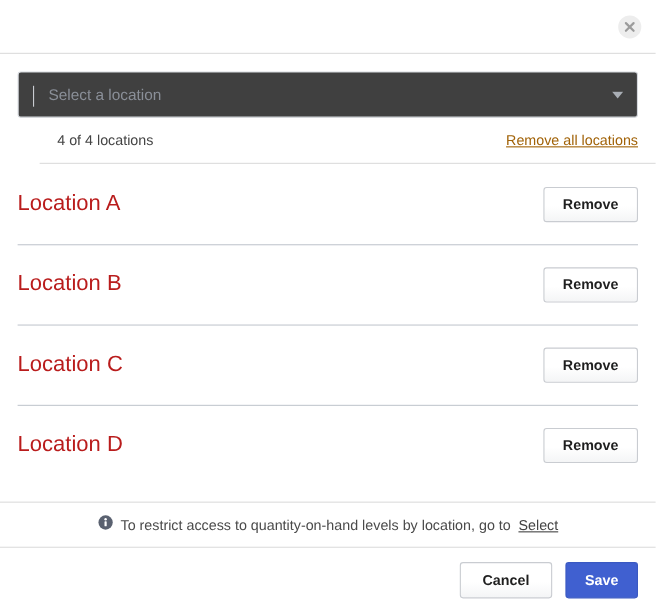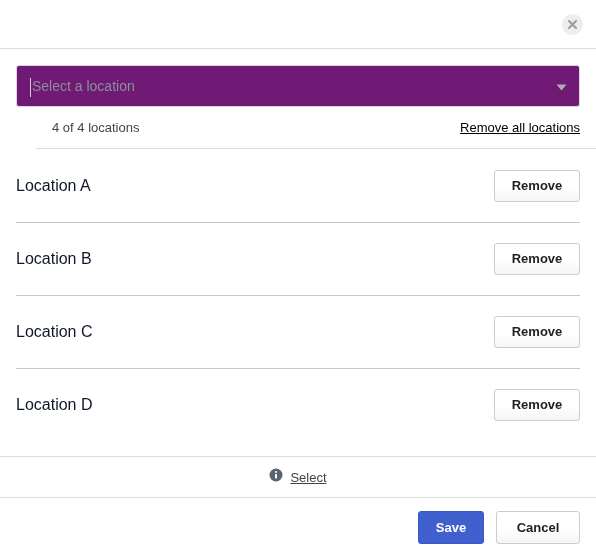"Select a location" .select-control { background: #701a75 -> #404040; padding: 0 30px 0 12px -> 0 30px 0 24px }
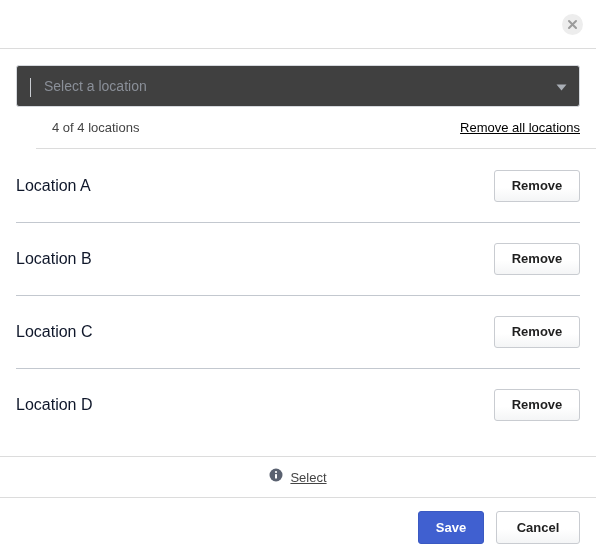"Remove all locations" .remove-all-link { color: #000000 -> #a16207 }
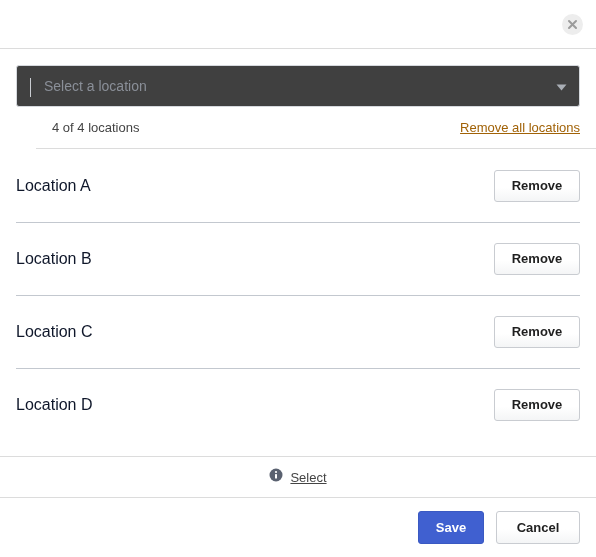"Location A" .location-name { color: #0f172a -> #b91c1c; font-size: 16px -> 20px }
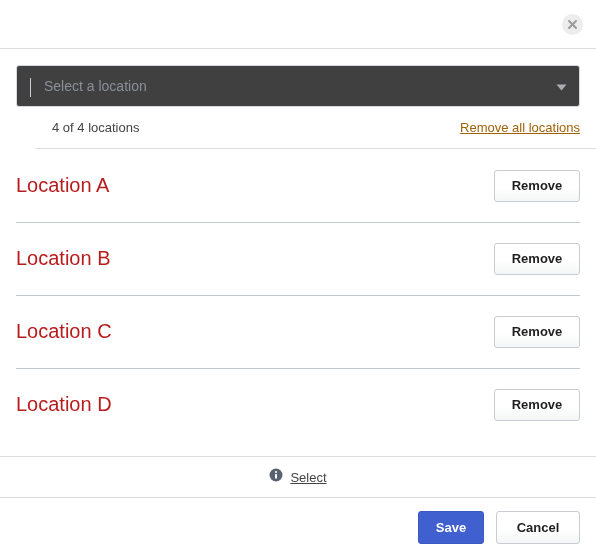"To restrict access to quantity-on-hand" span.info-text { html: none -> <span>To restrict access to quantity-on-hand levels by location, go to</span> }
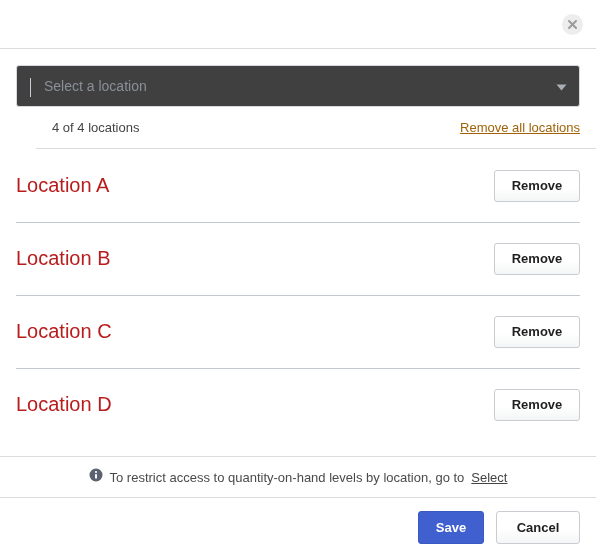"Save" button.btn { order: before "Cancel" -> after "Cancel" }
